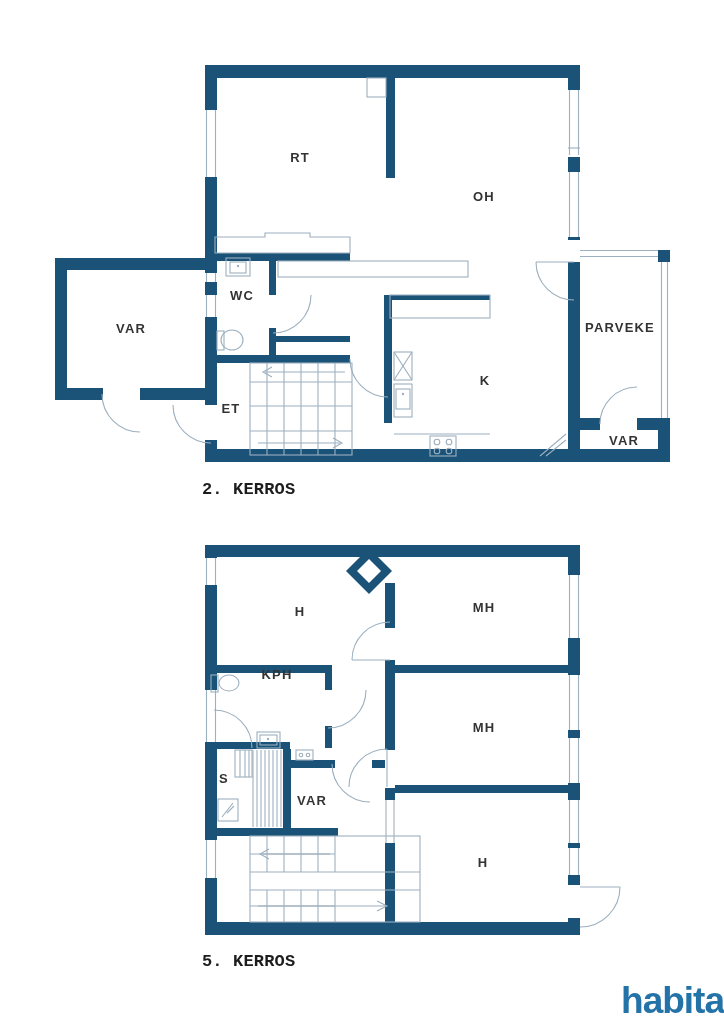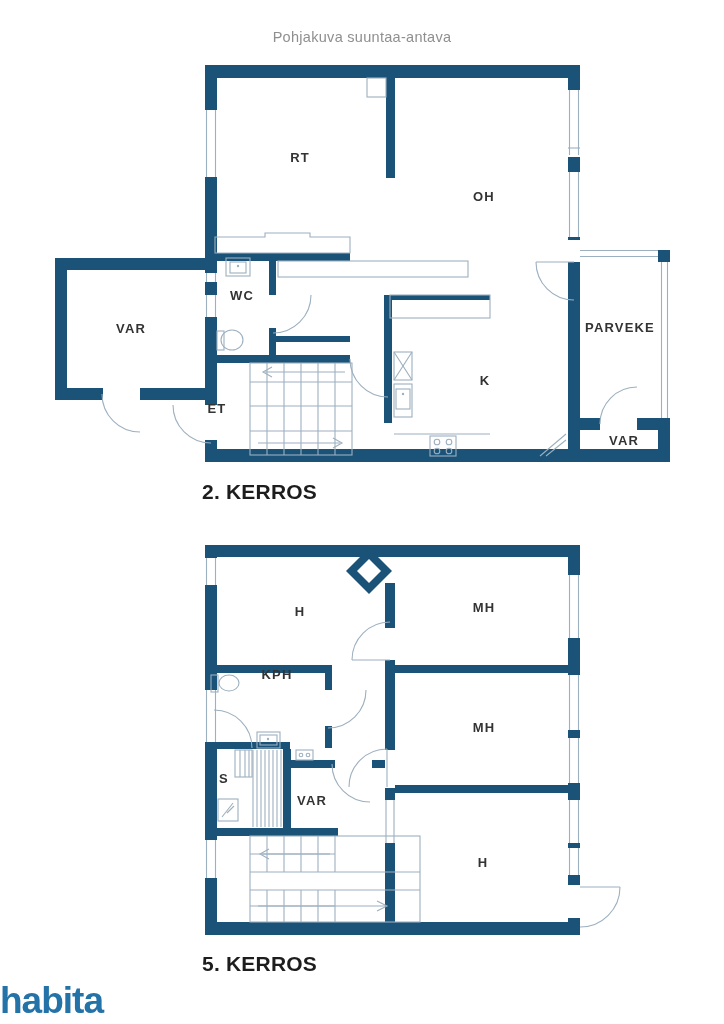"Pohjakuva suuntaa-antava" div.title { html: <div>Pohjakuva suuntaa-antava</div> -> none }
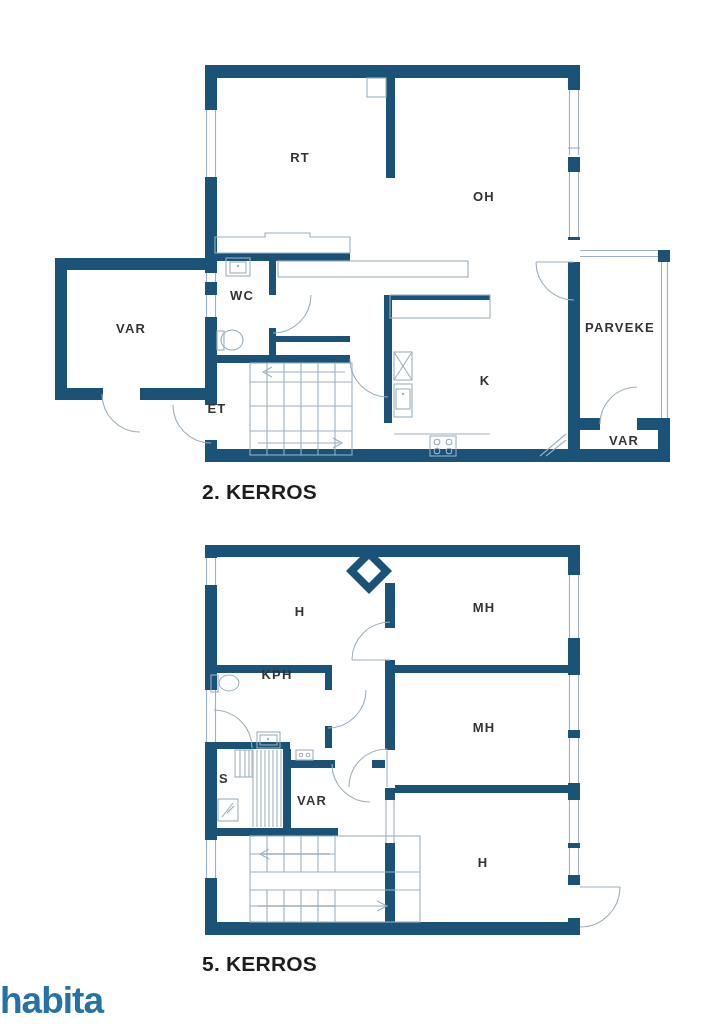"ET" div.room-label { left: 217px -> 231px }
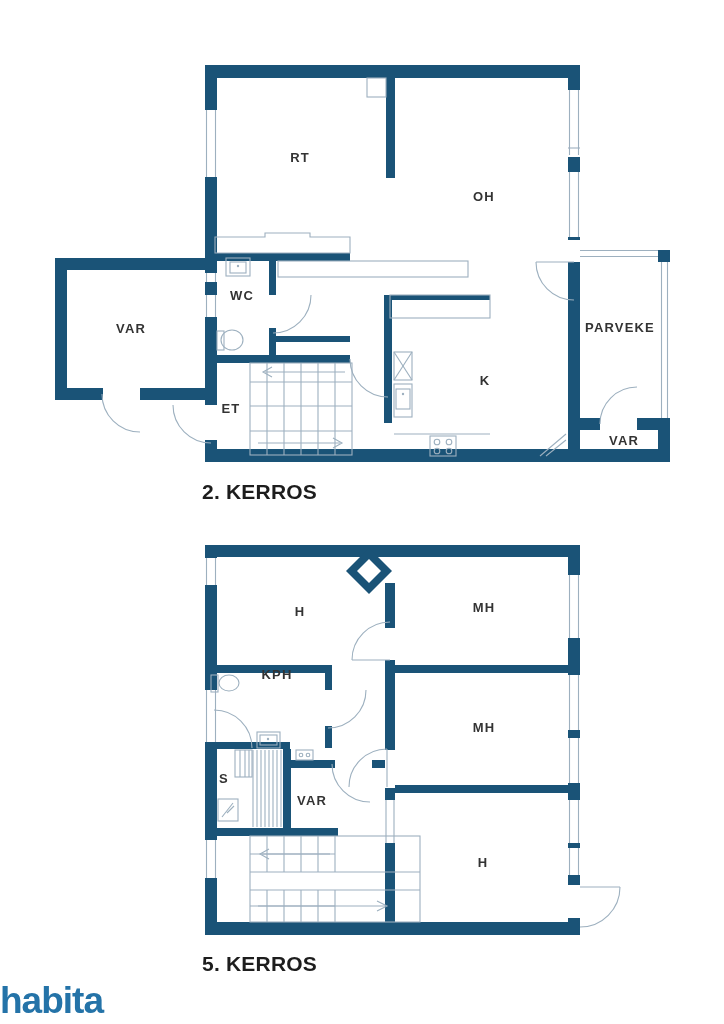"2. KERROS" .floor-label { font-family: none -> Liberation Mono, monospace; font-size: 21px -> 17px }
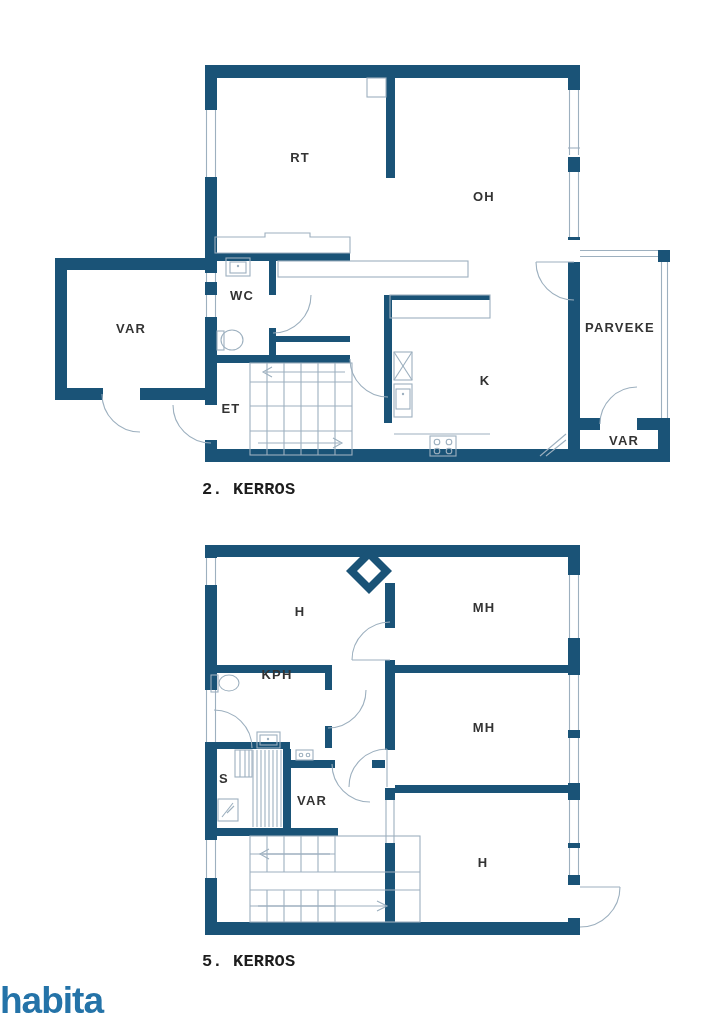"habita" .logo { text-align: left -> right }
